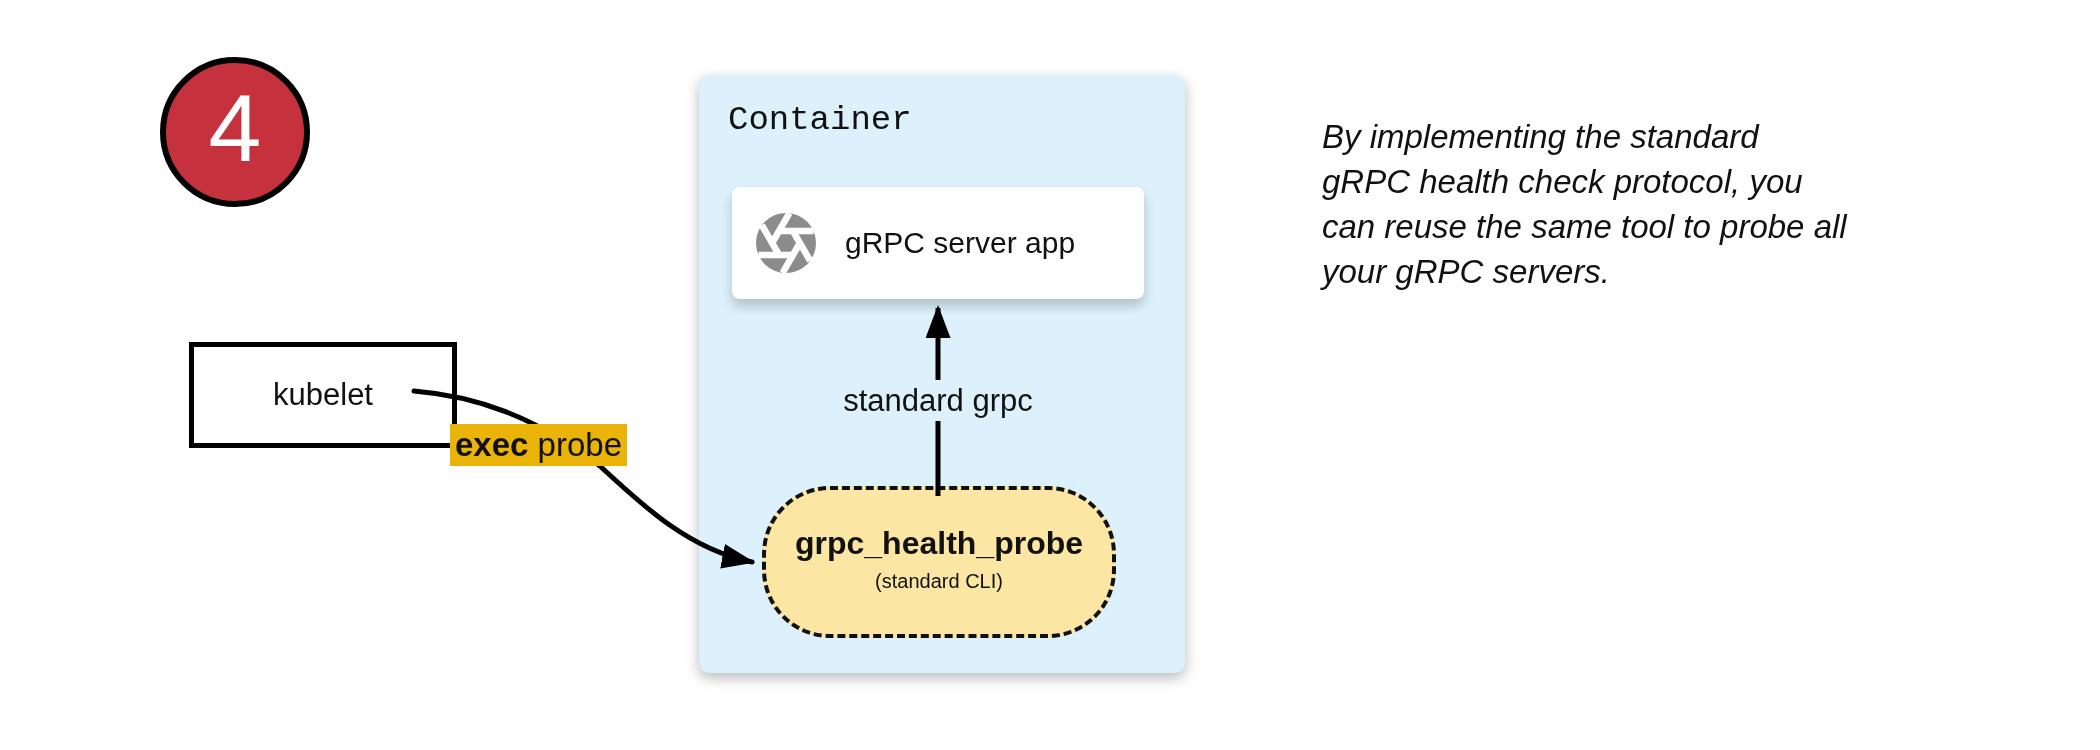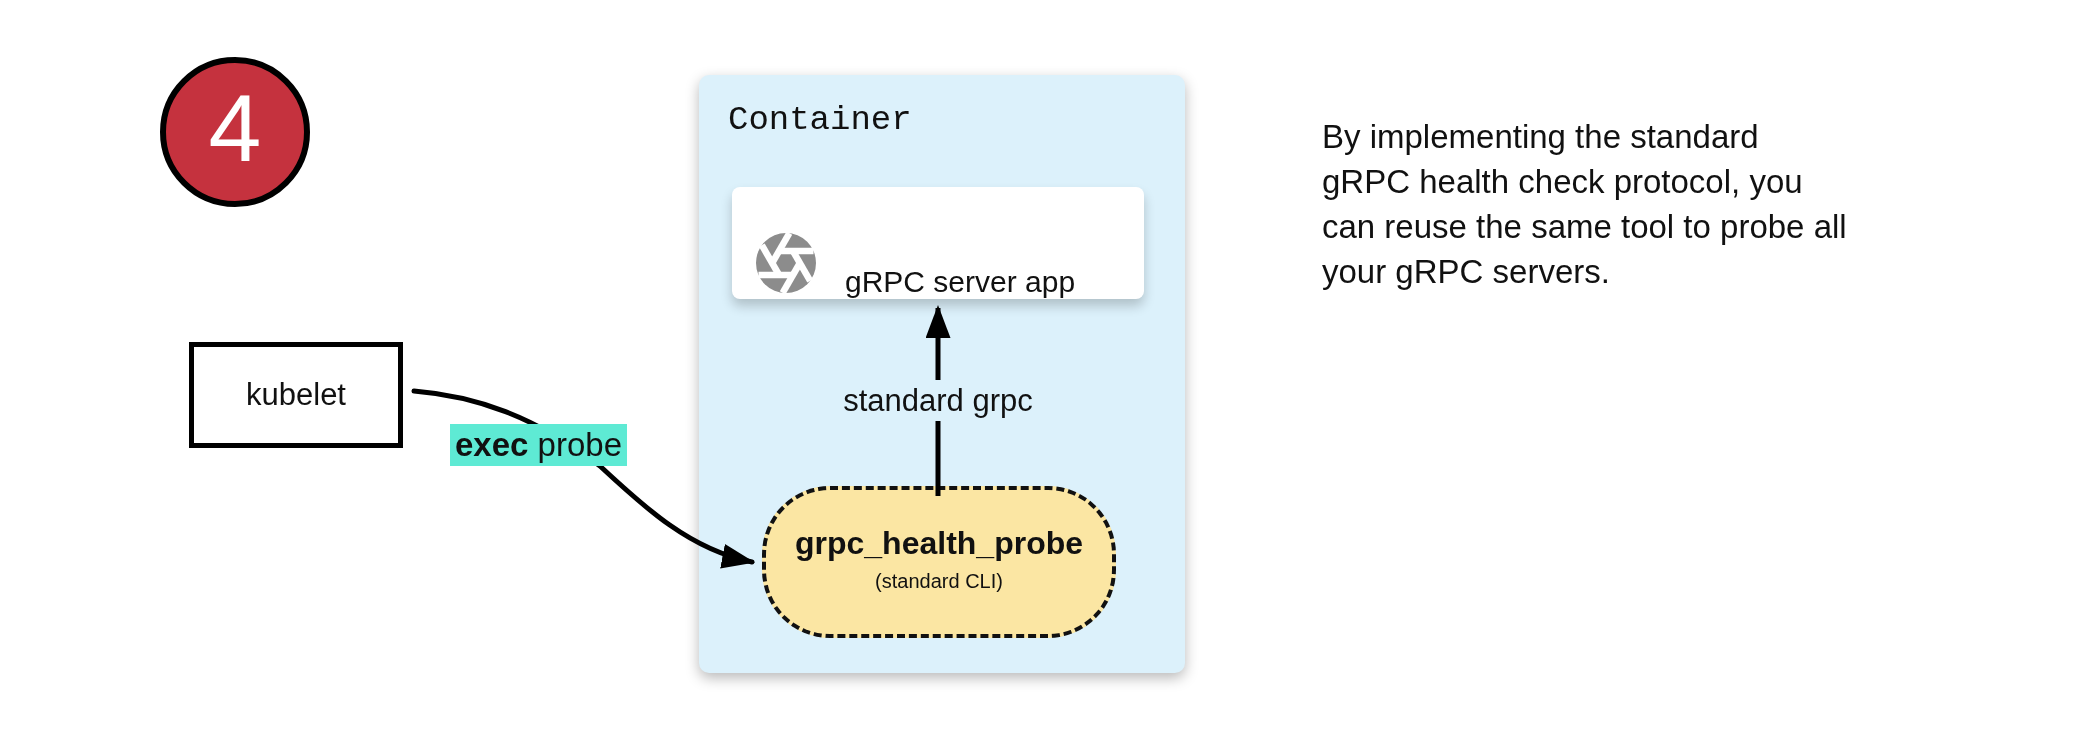"By implementing the standard" .note div { font-style: none -> italic }
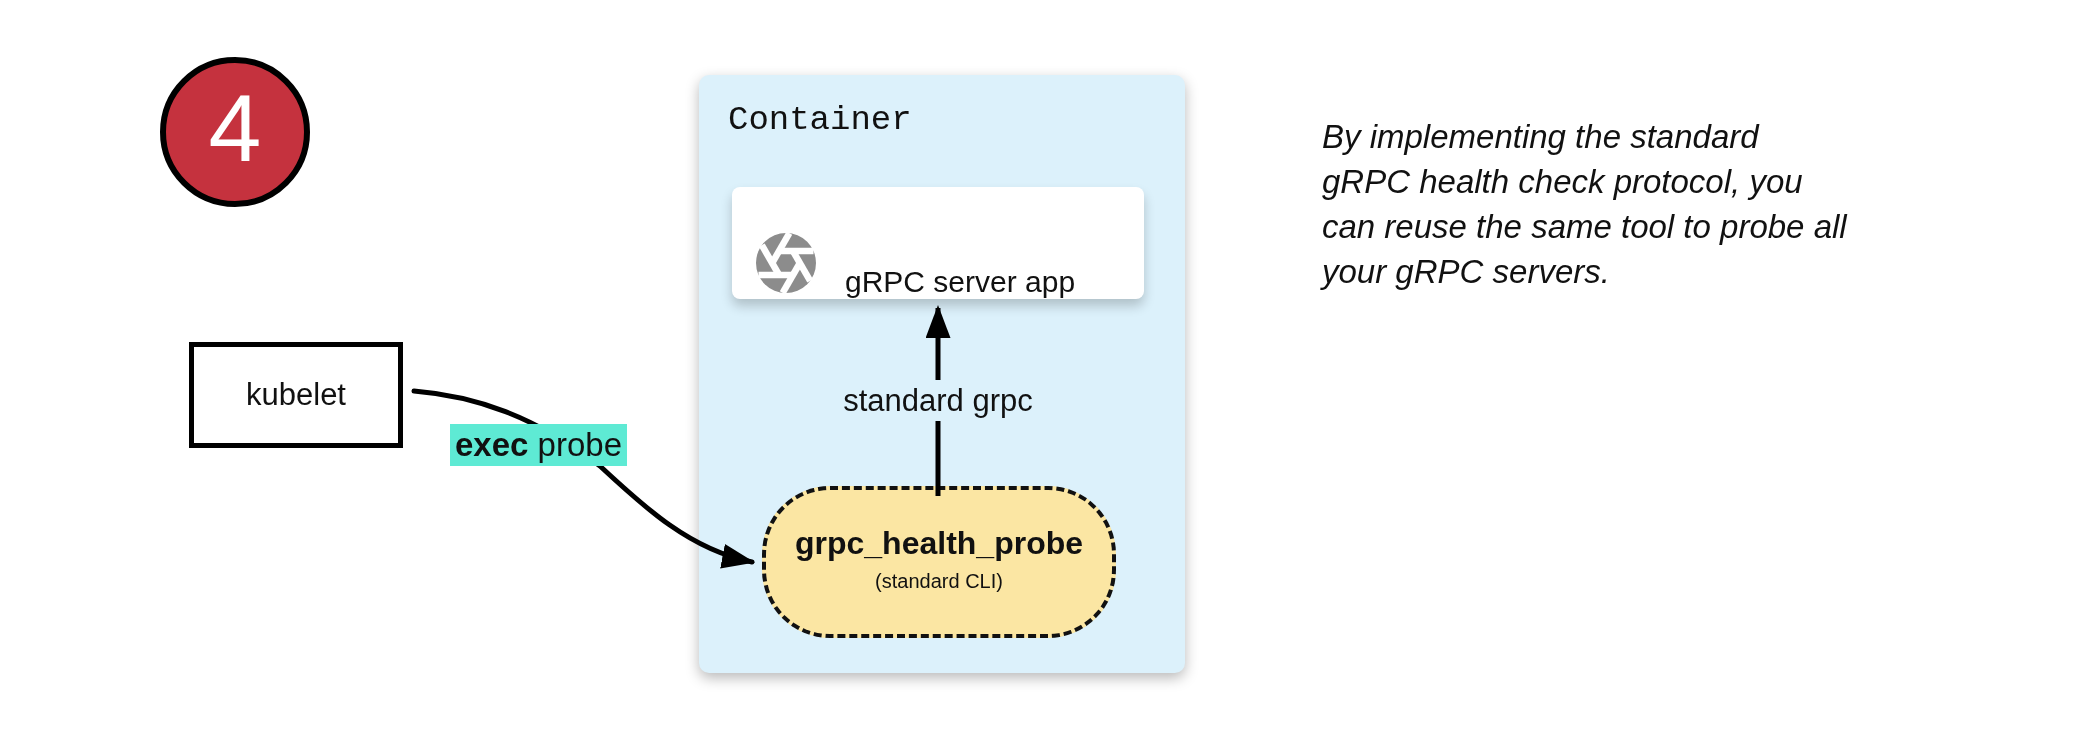"gRPC server app" .server-box { align-items: flex-end -> center }
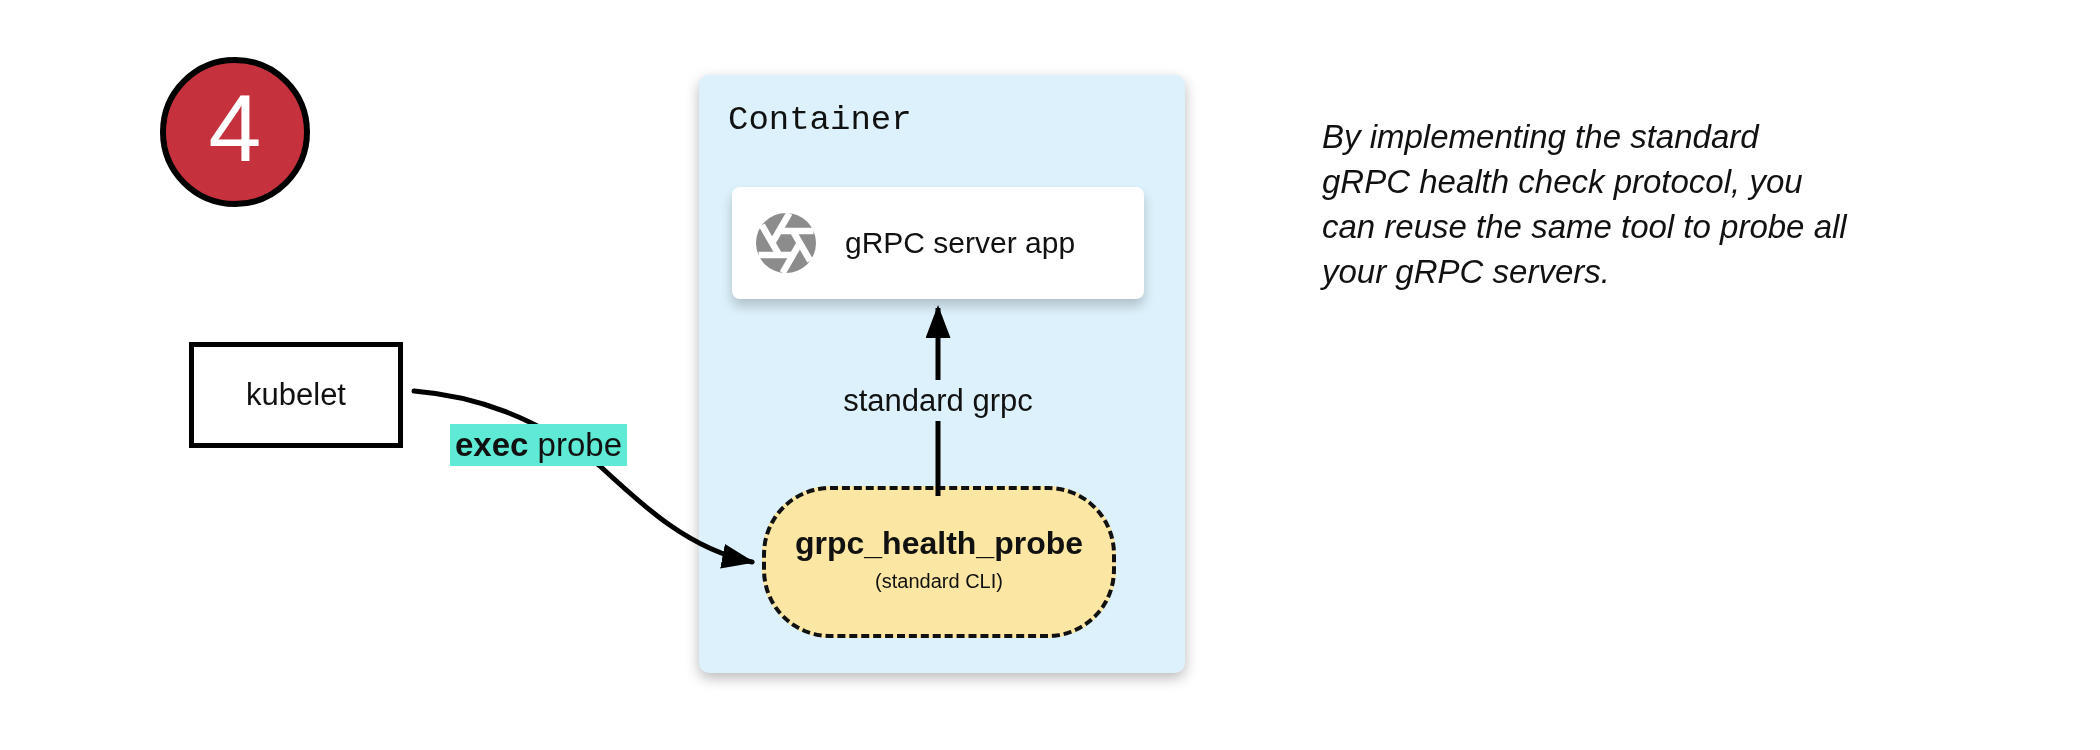"kubelet" .kubelet { width: 214px -> 268px }
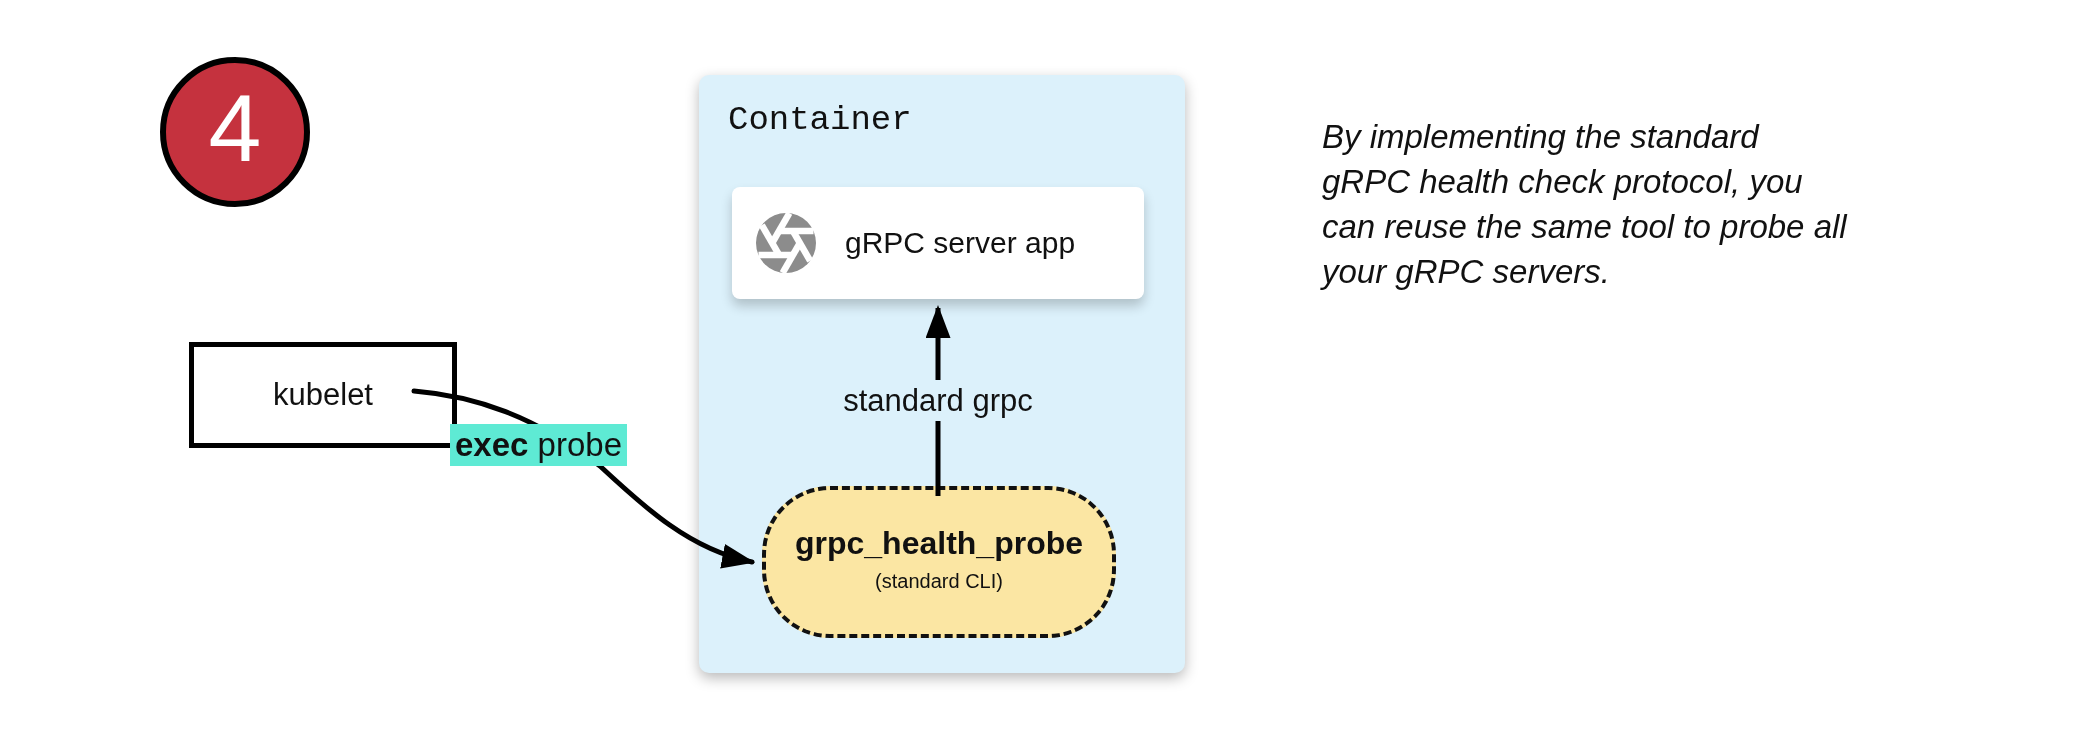"exec probe" .edge-label.exec { background: #5eead4 -> #eab308 }
